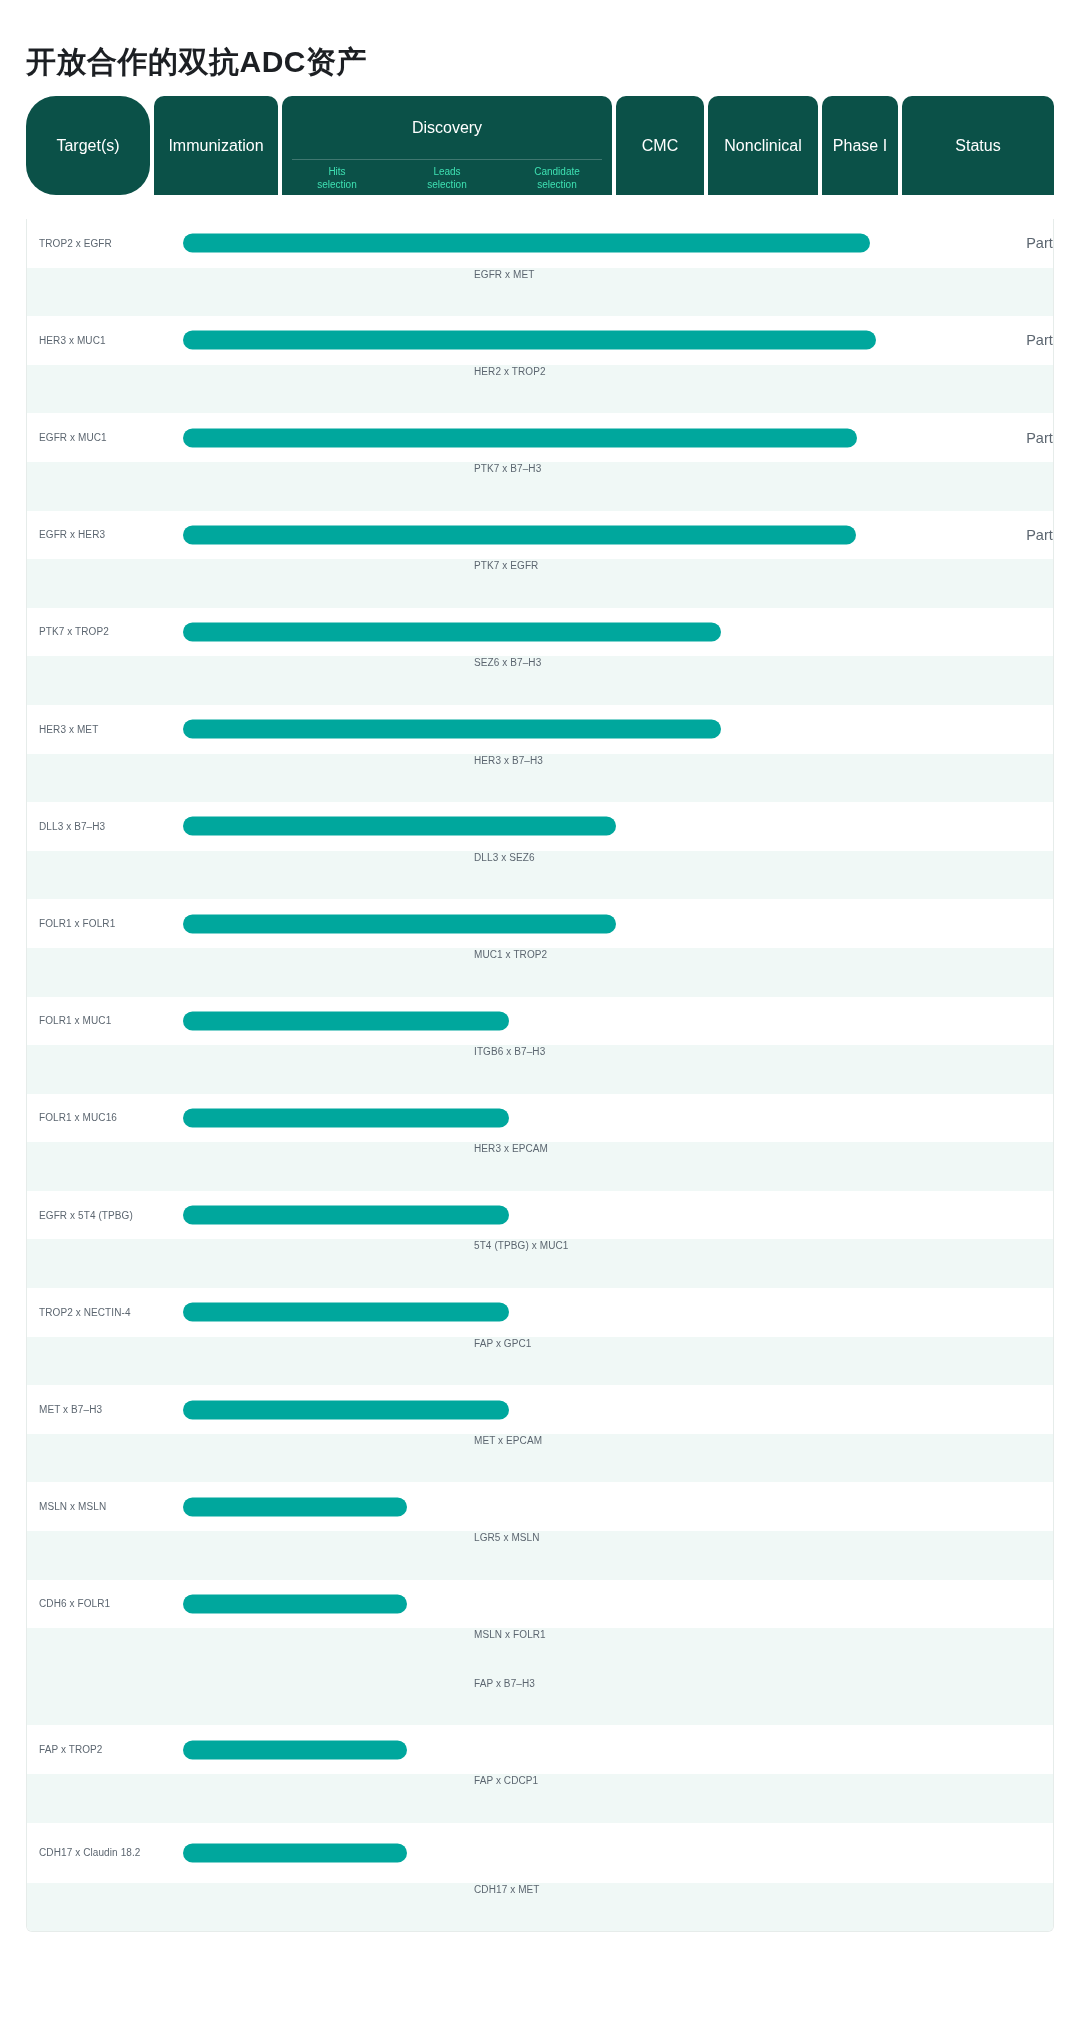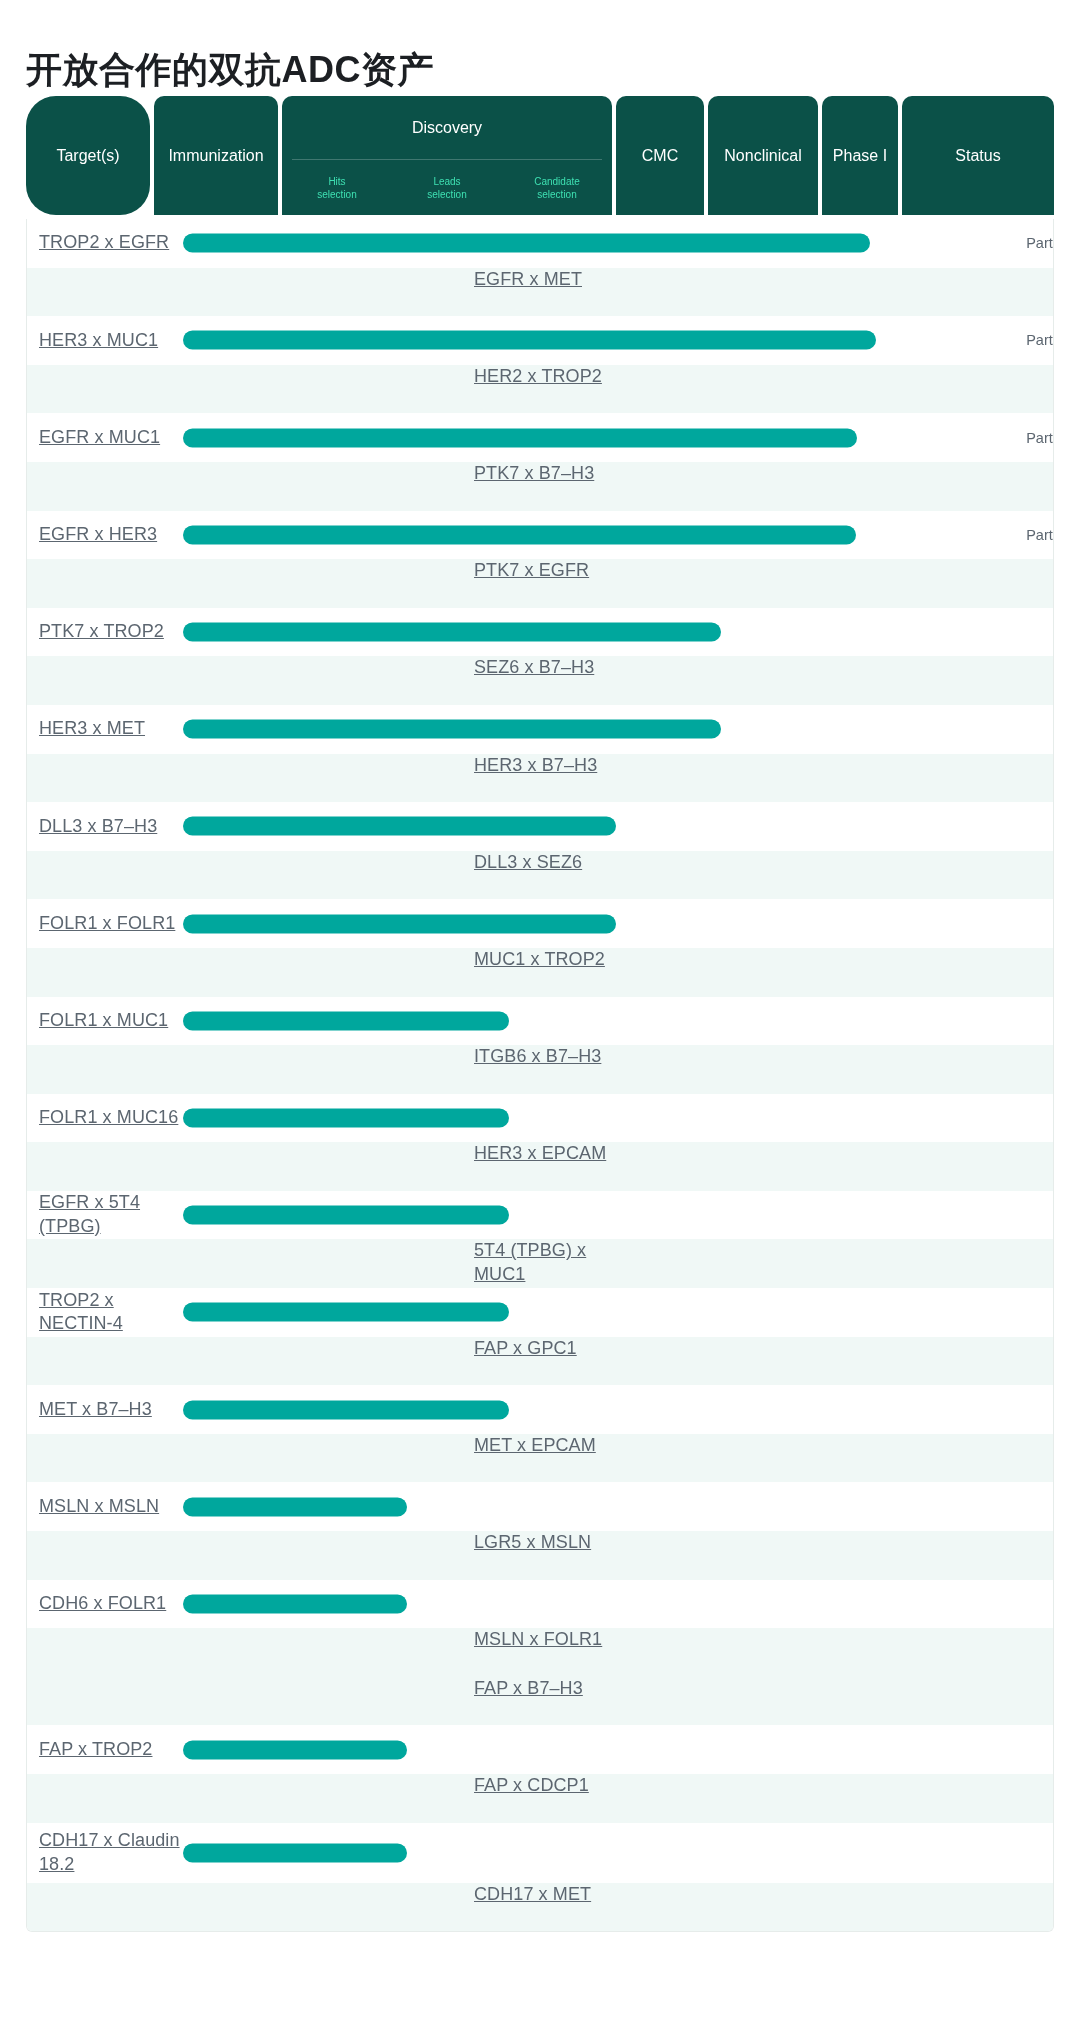"开放合作的双抗ADC资产" #page-title { font-size: 36px -> 30px }
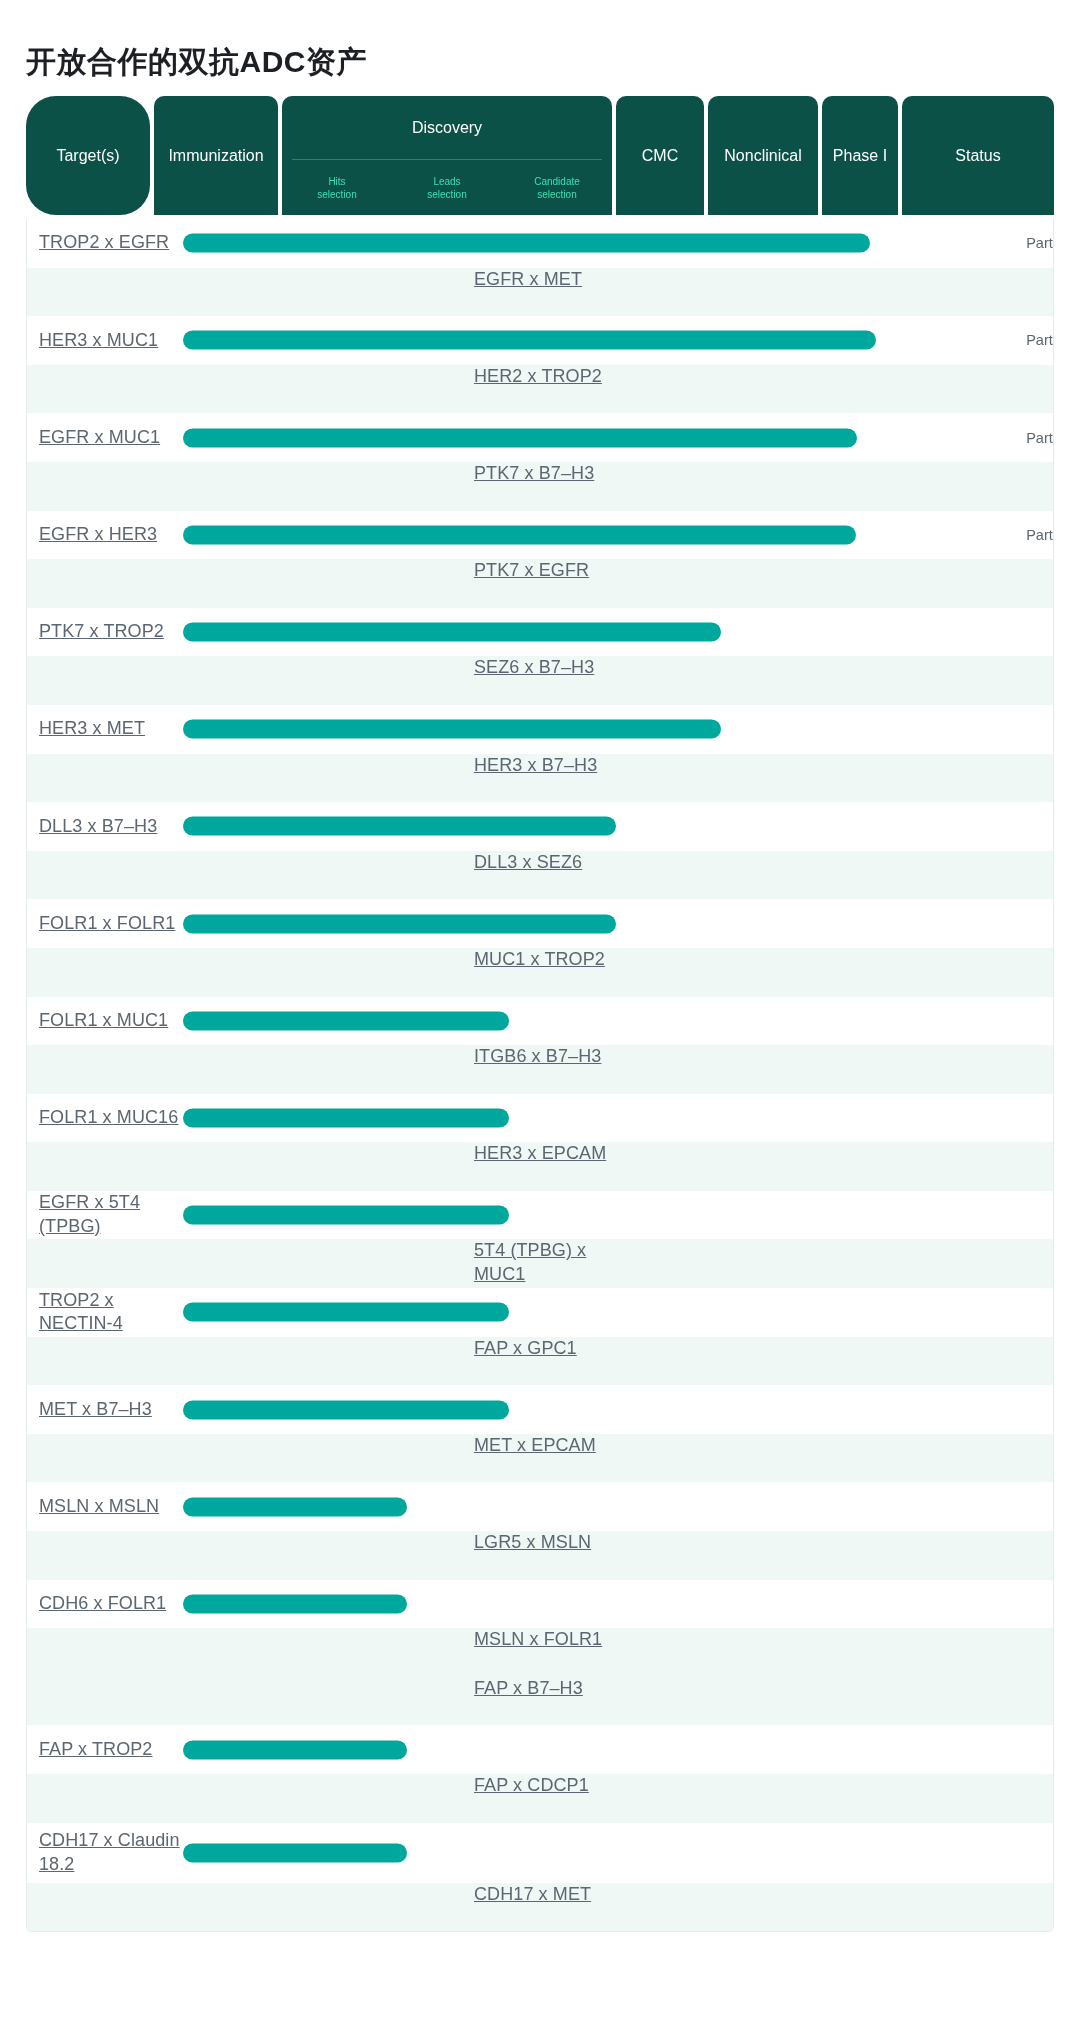"Discovery" .hcell { height: 119px -> 99px }
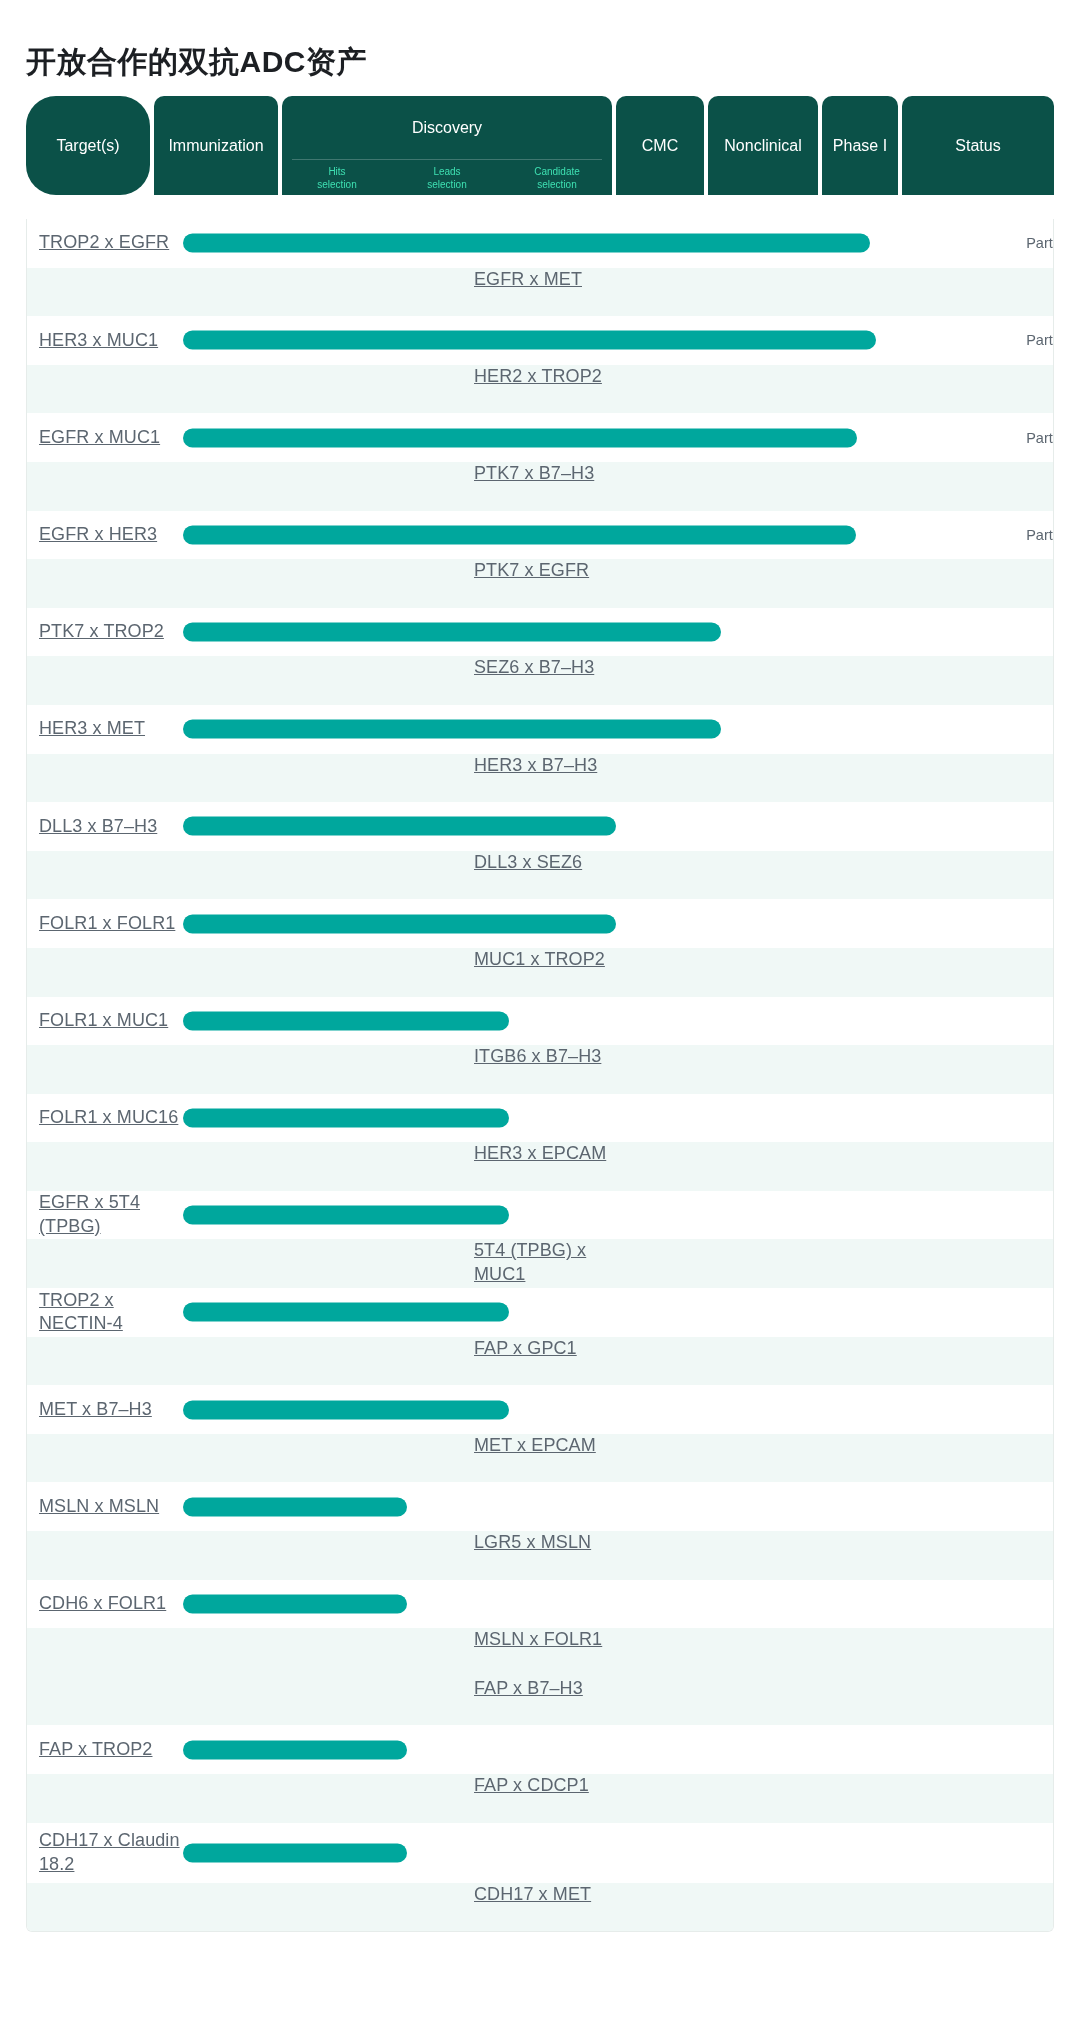"TROP2 x EGFR" .row-label { font-size: 18px -> 10px; text-decoration: underline -> none }
